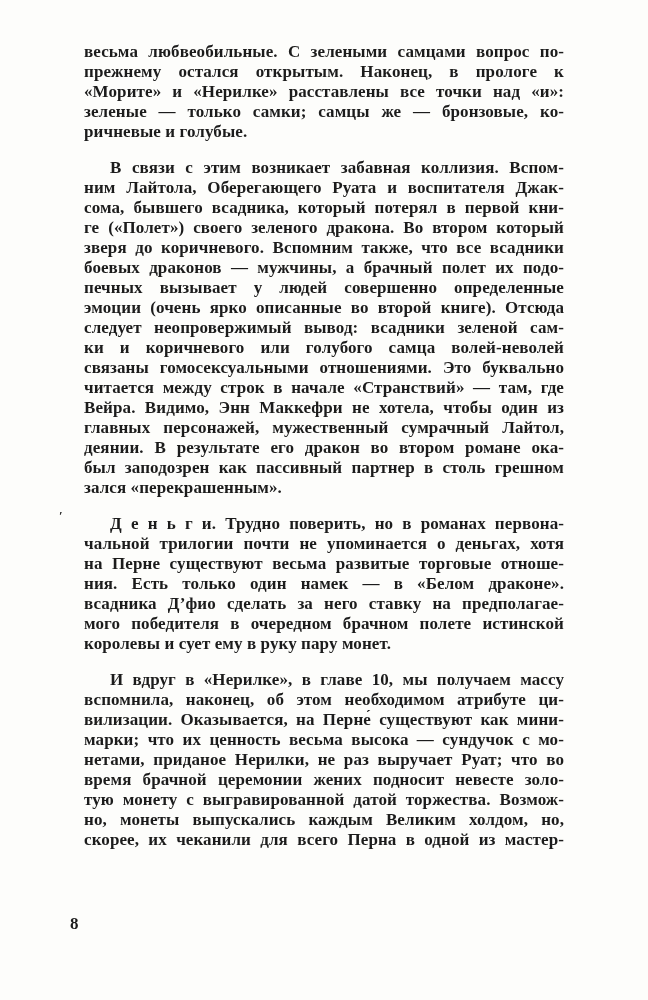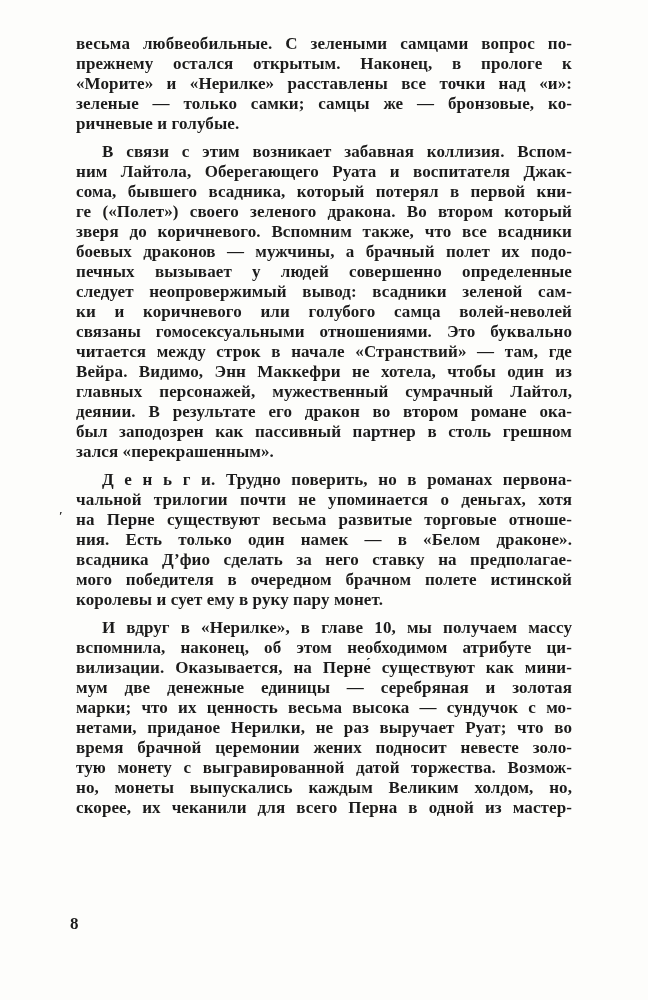"весьма любвеобильные. С зелеными самцами" .para { margin: 8px -> 16px }
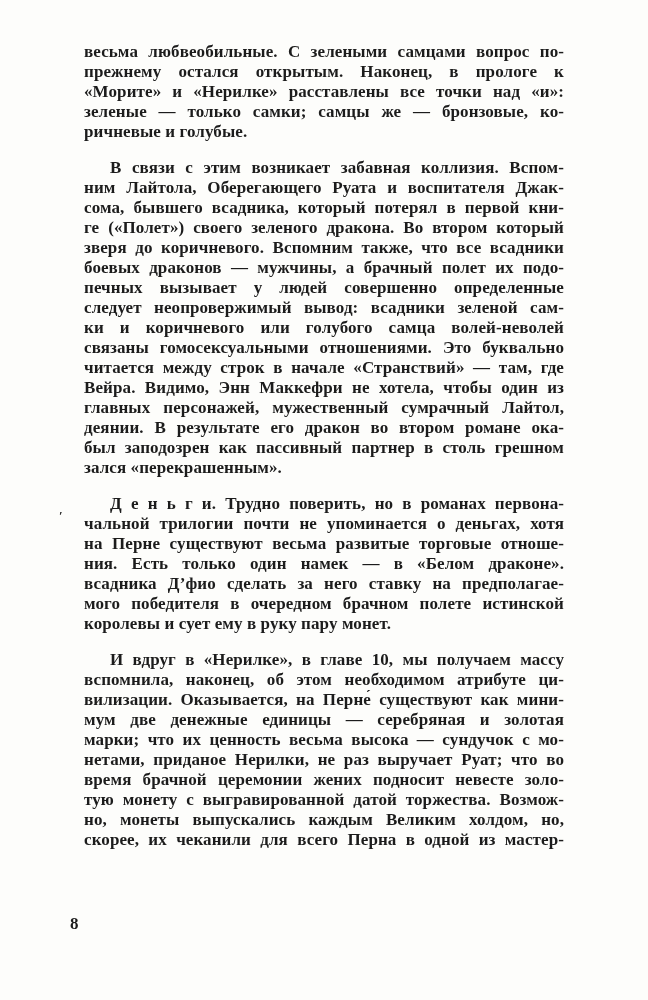"эмоции (очень ярко описанные во" div.line { html: none -> <div>эмоции (очень ярко описанные во второй книге). Отсюда</div> }
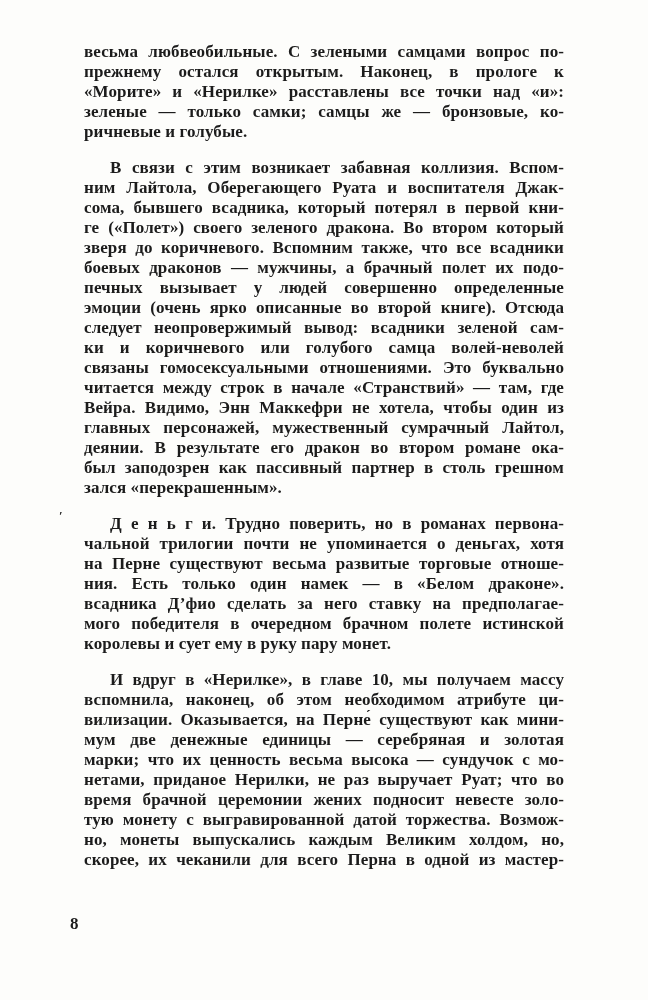"мум две денежные единицы —" div.line { html: <div>мум две денежные единицы — серебряная и золотая</div> -> none }
